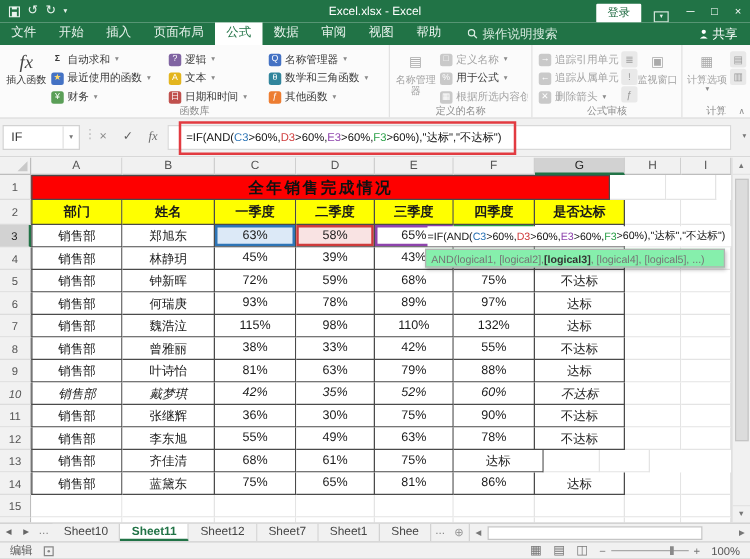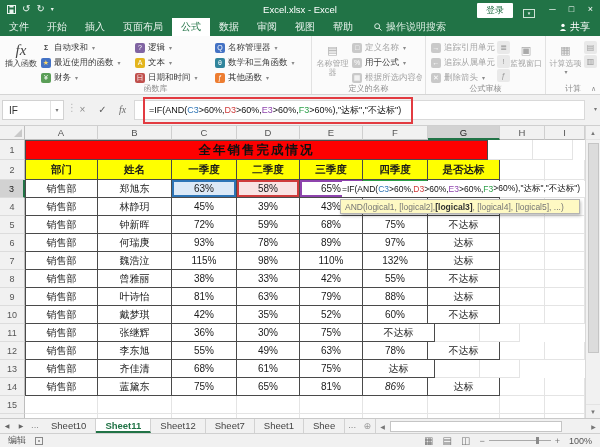"AND(logical1, [logical2]," #fn-tooltip { background: #fef9c3 -> #86efac }
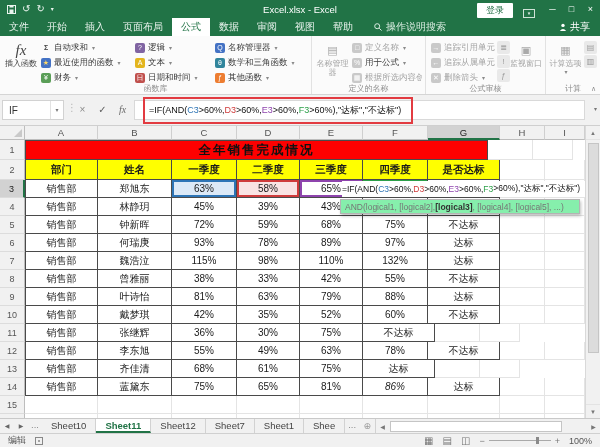"10" div.grow { font-style: none -> italic }
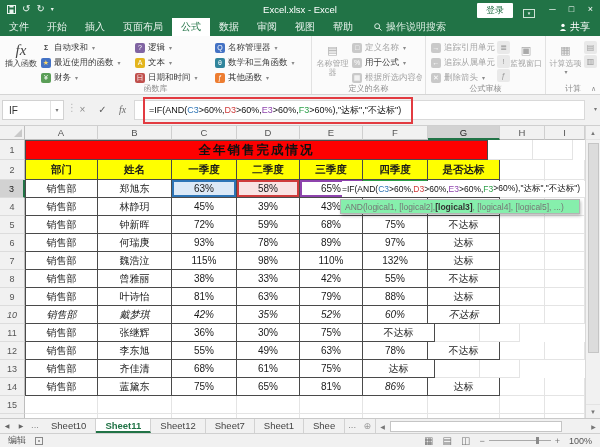"90%" div.cell { html: none -> <div>90%</div> }
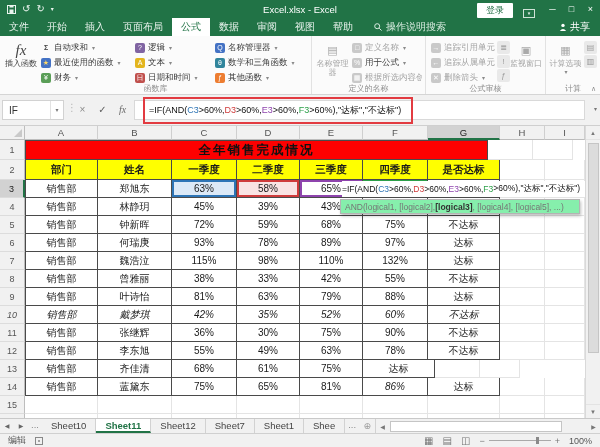"86%" div.cell { font-style: italic -> none }
